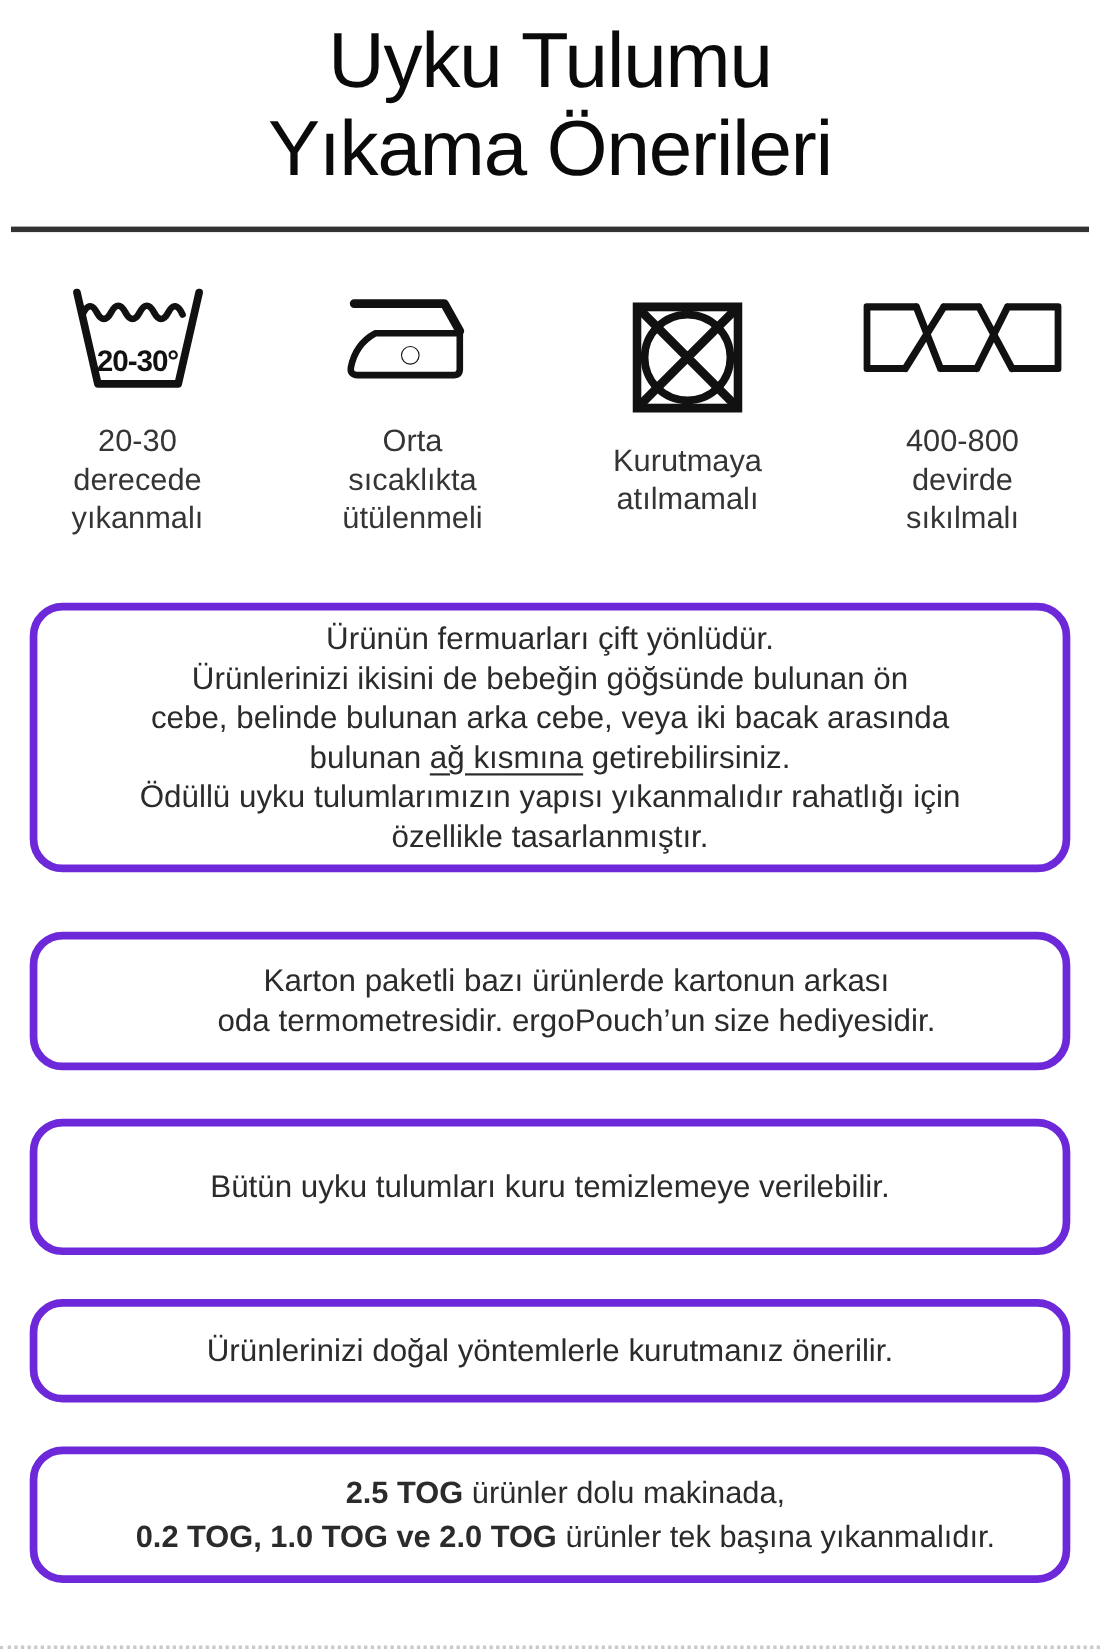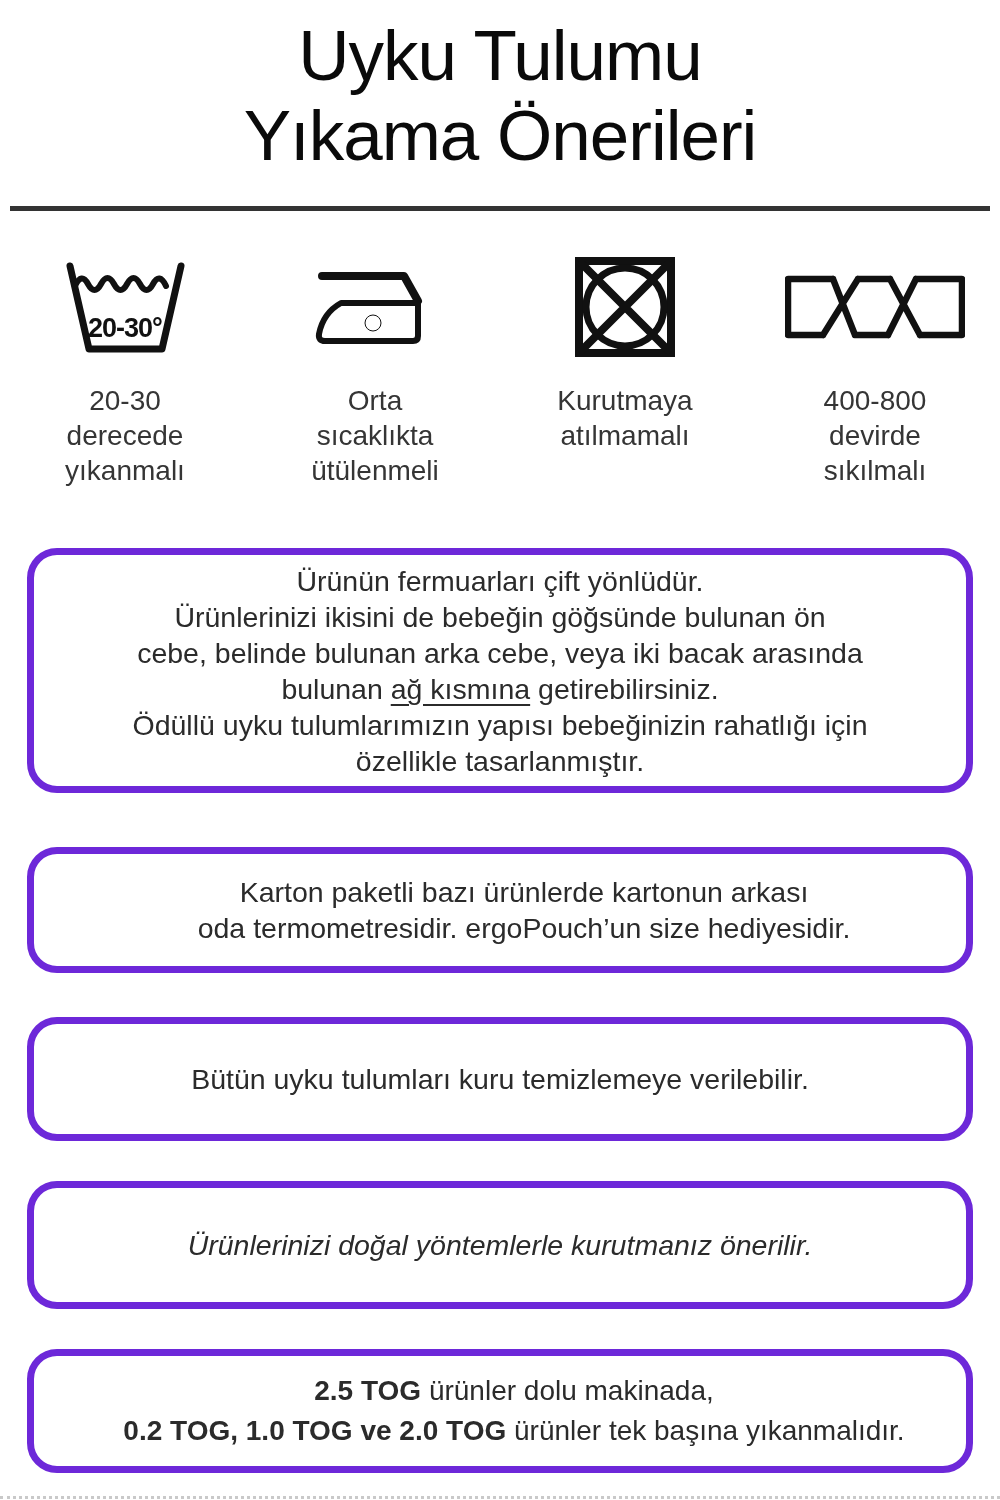"20-30°" .icons-row { align-items: flex-start -> center }
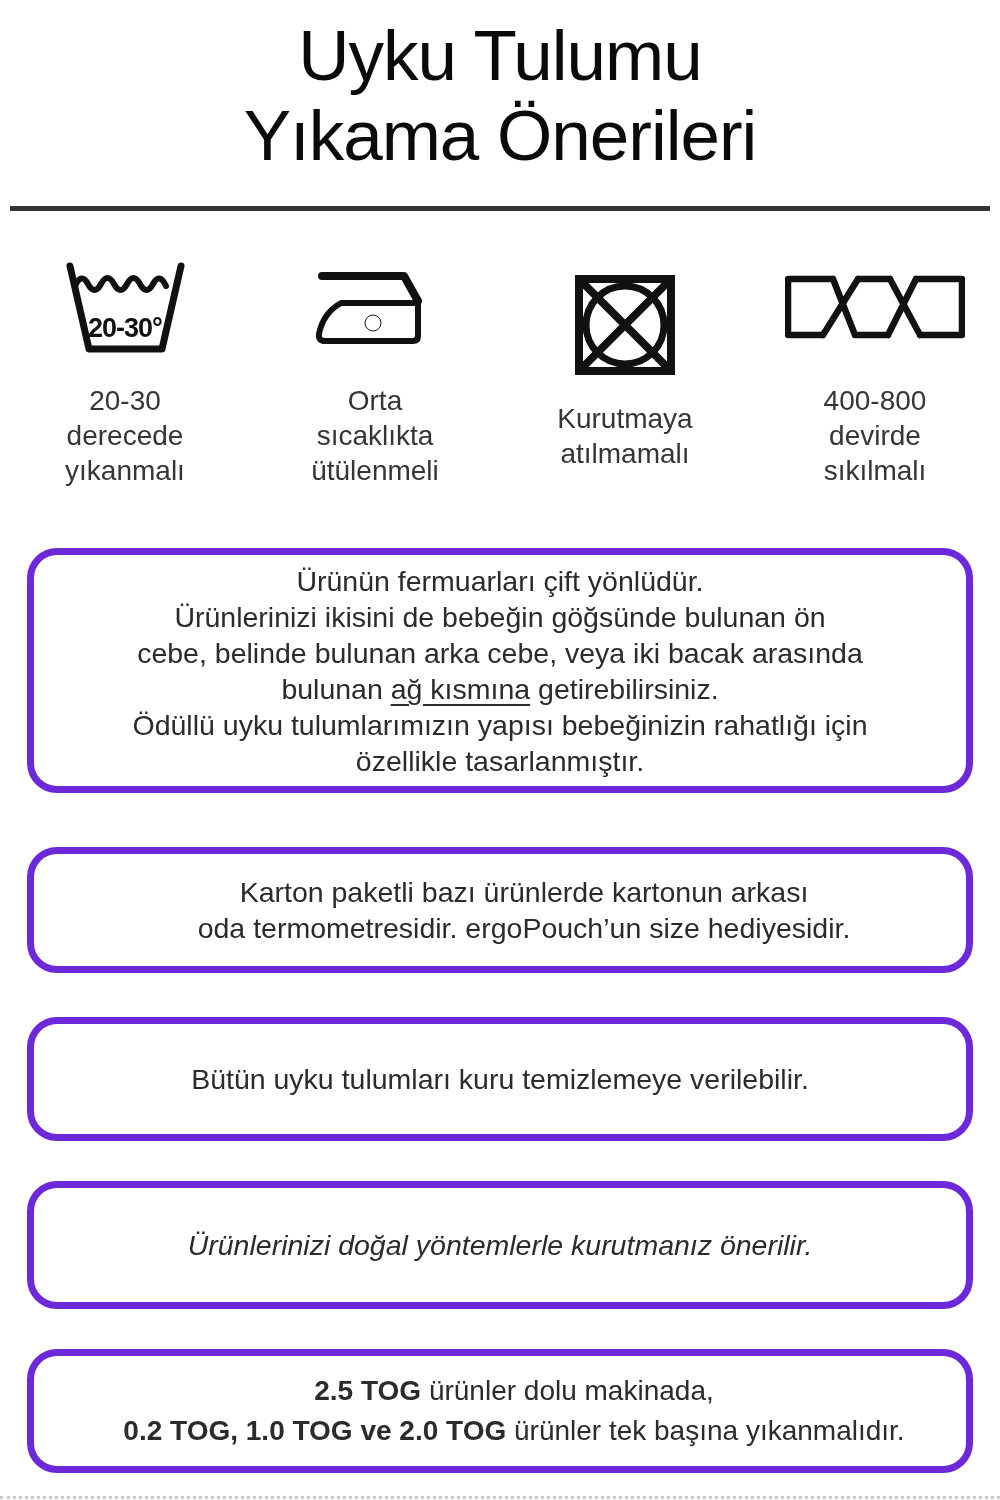"Ödüllü uyku tulumlarımızın yapısı" div.line { text: bebeğinizin -> yıkanmalıdır }
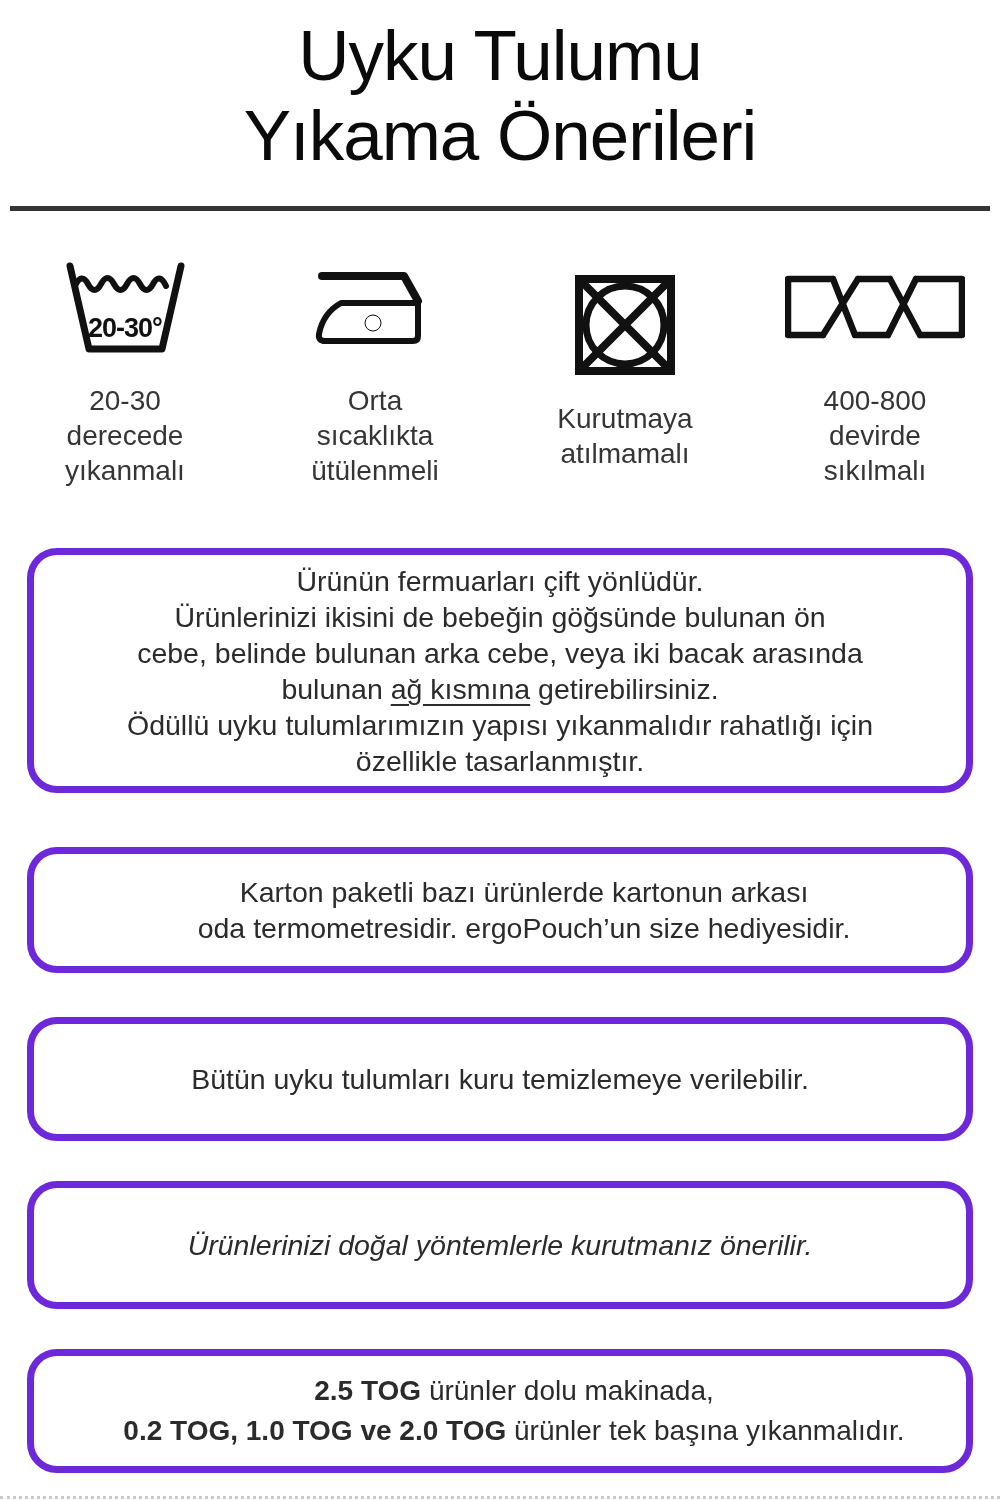"Ürünlerinizi doğal yöntemlerle" .box-4 { font-style: italic -> none; height: 128px -> 94px }
